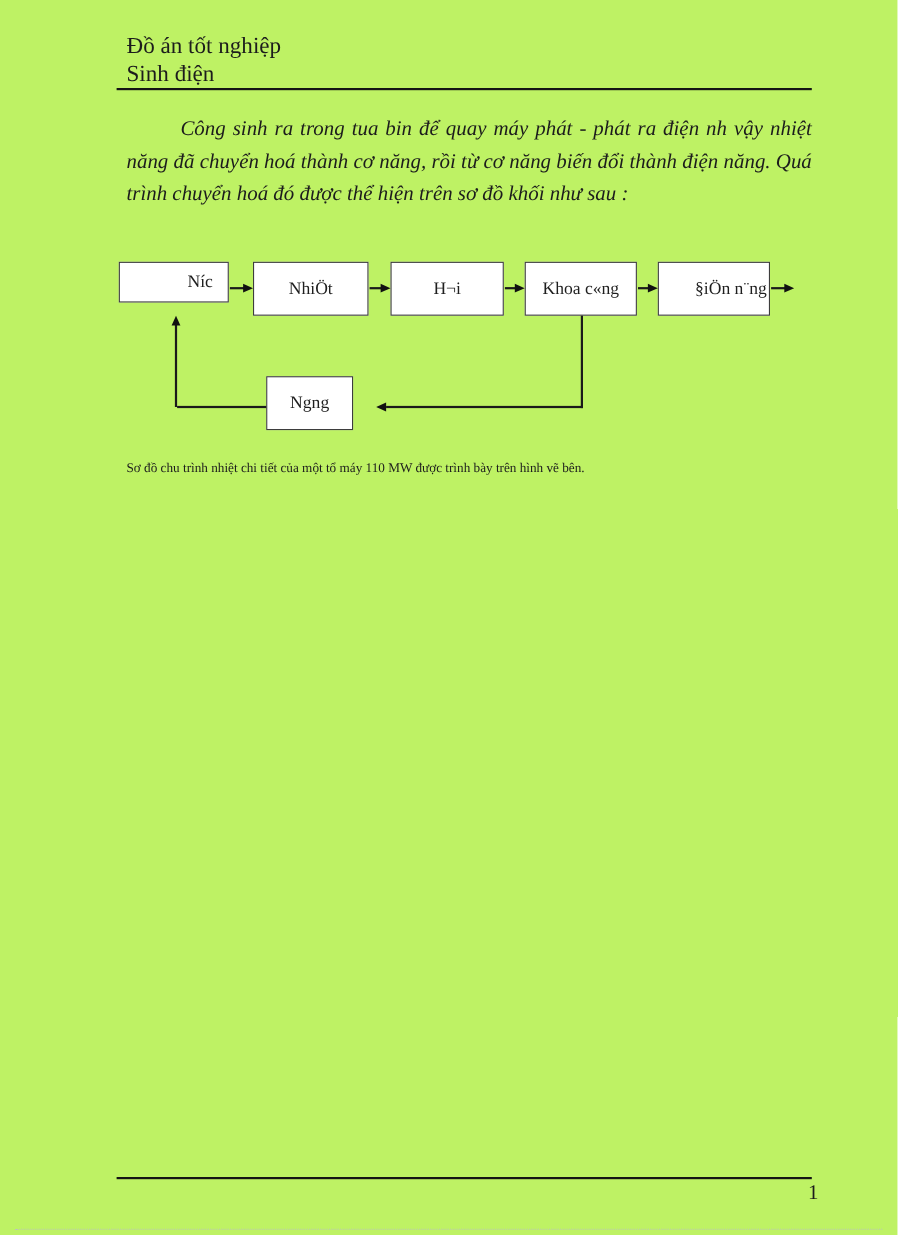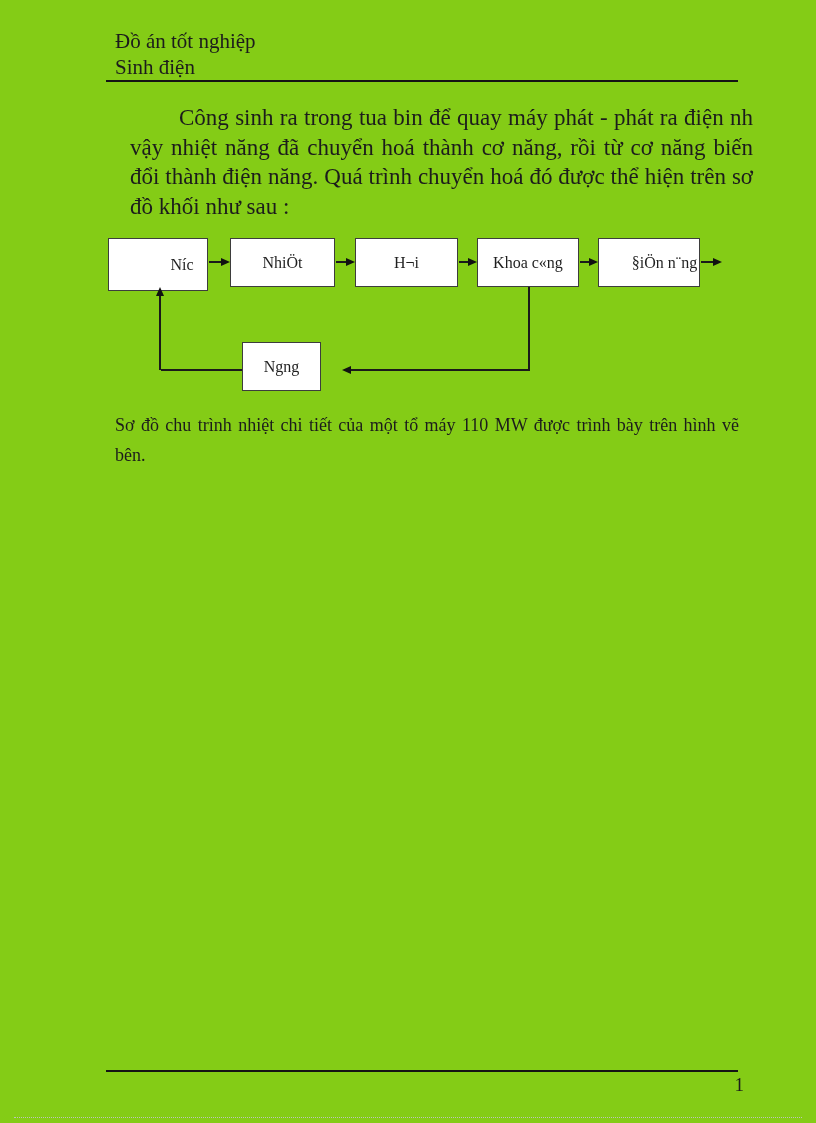"Đồ án tốt nghiệp" .page { background: #84cc16 -> #bef264 }
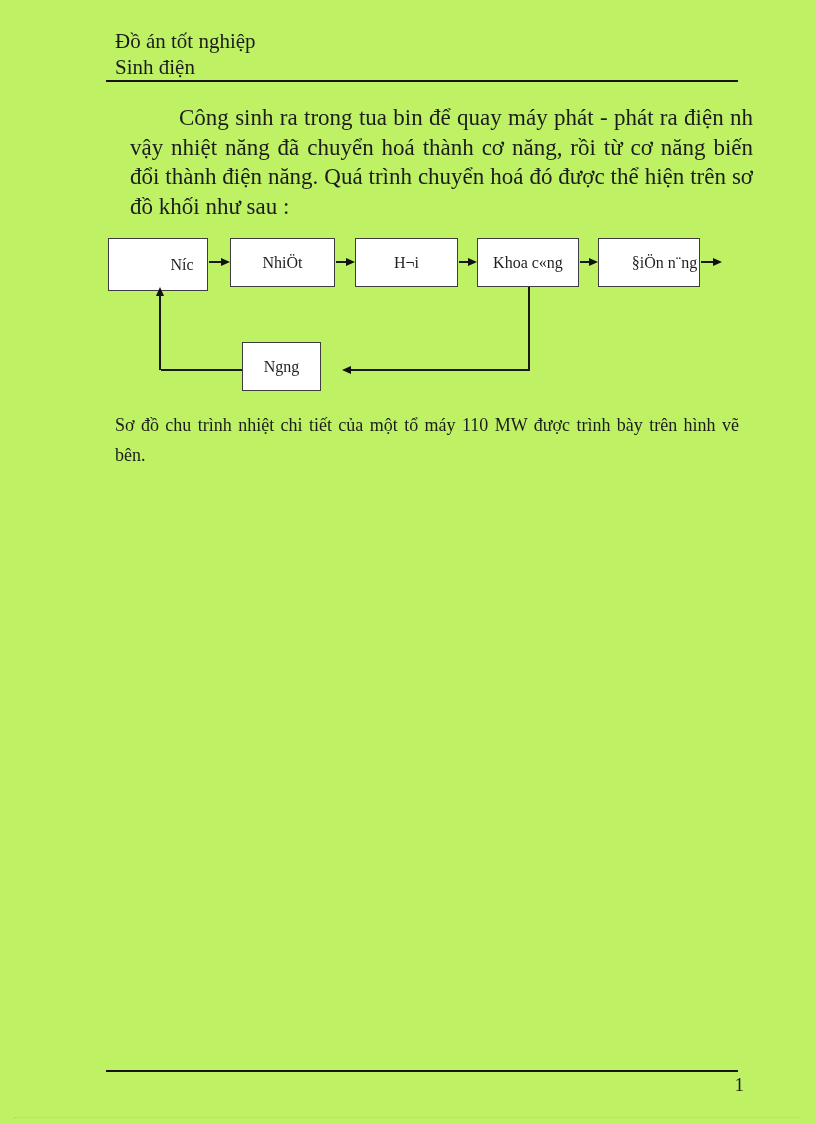"Công sinh ra trong tua" .para-intro { font-size: 23px -> 19px; font-style: none -> italic; left: 130px -> 115px }
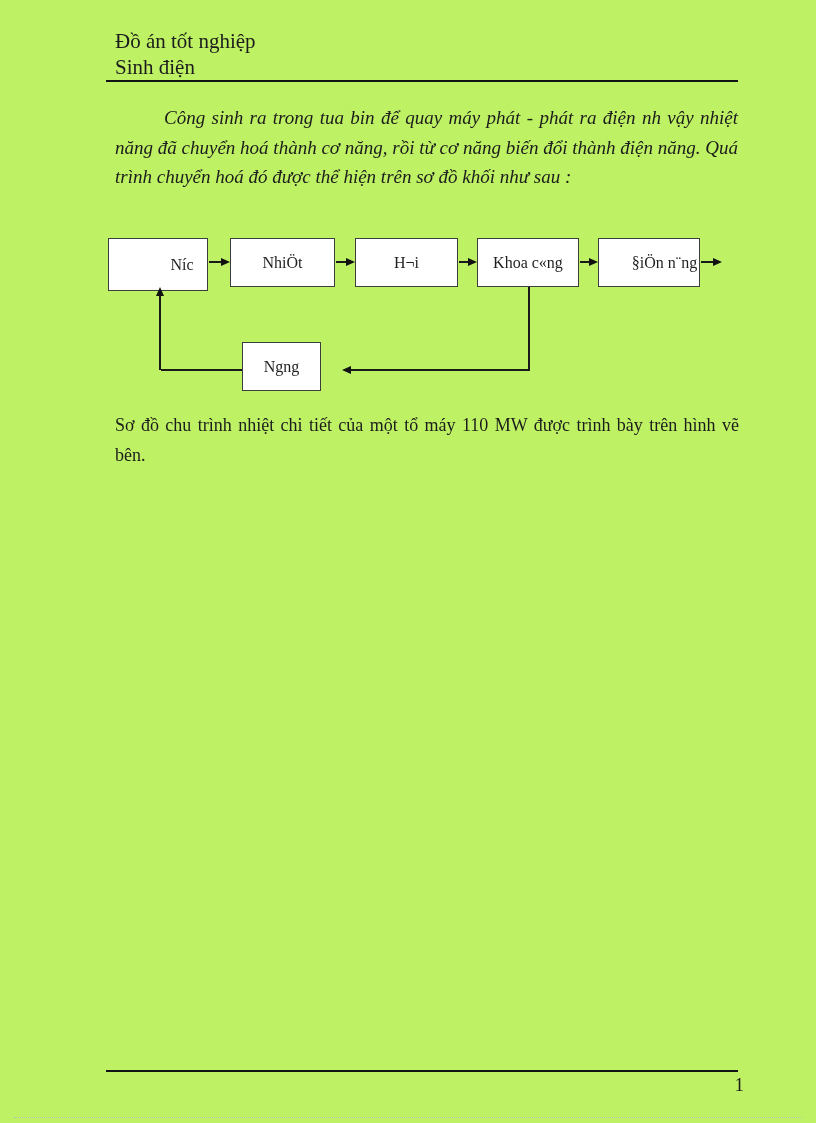"Níc" .b1 { height: 53px -> 37px }
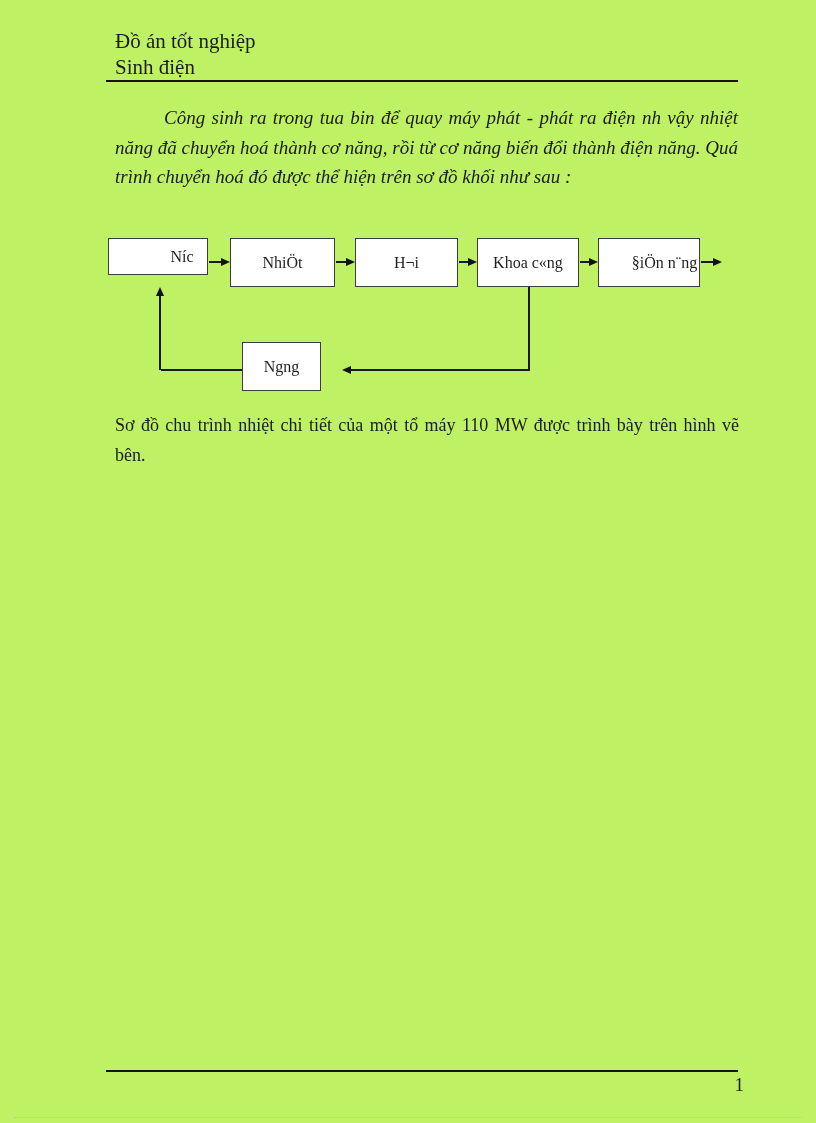"Sơ đồ chu trình nhiệt" .para-caption { font-size: 18px -> 12px }
